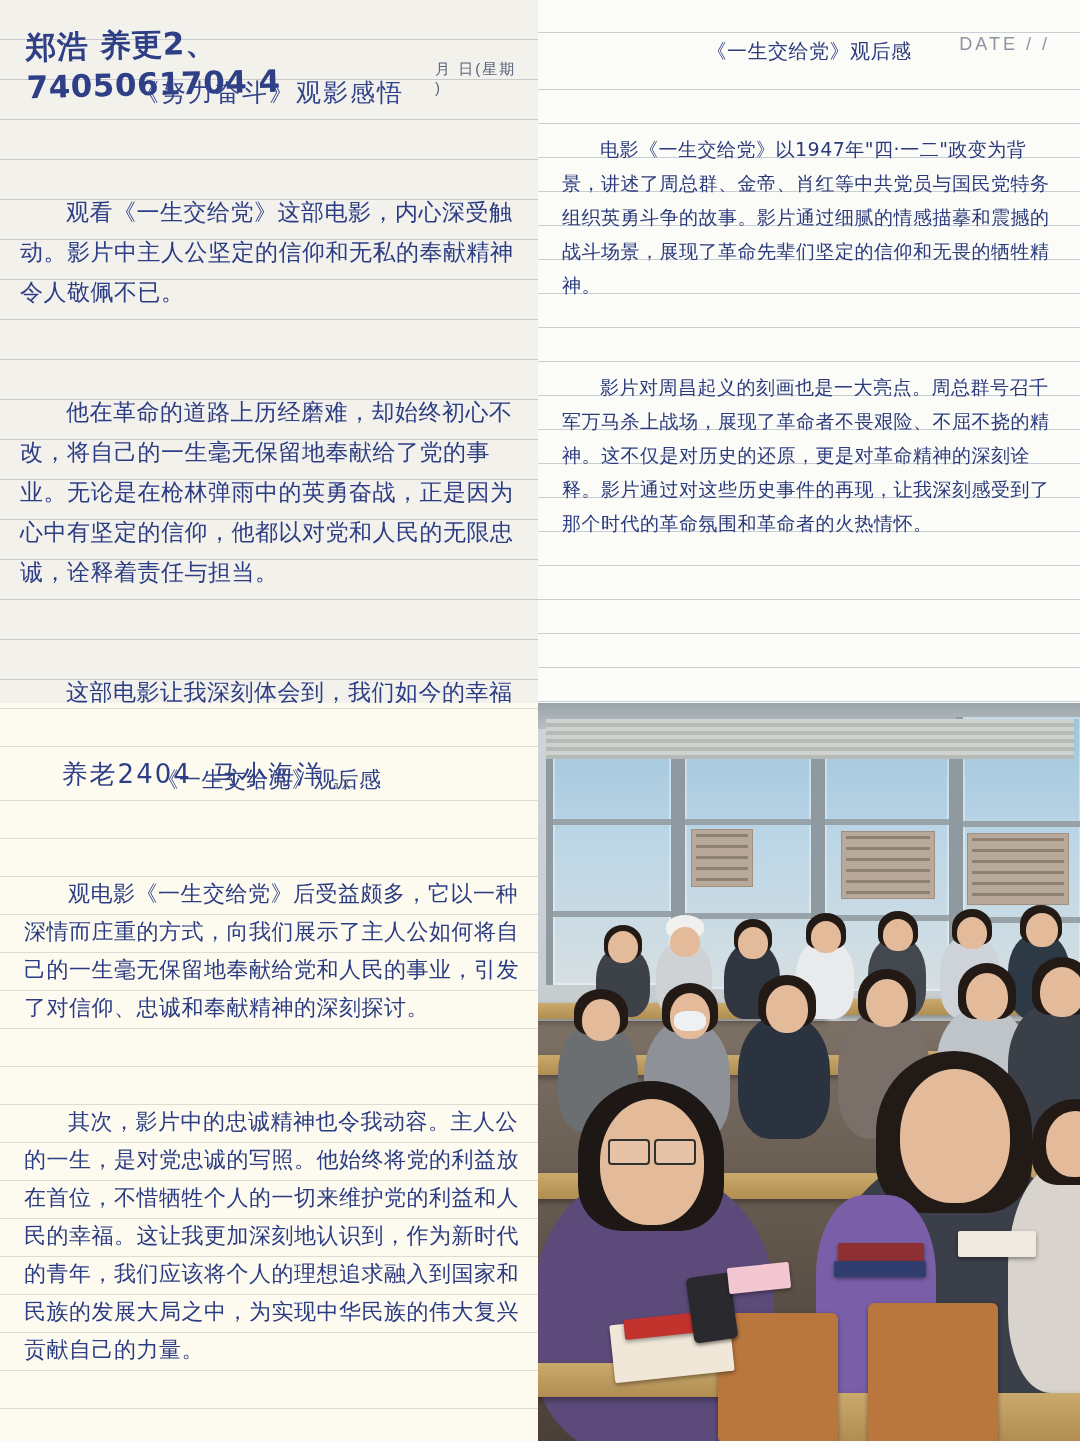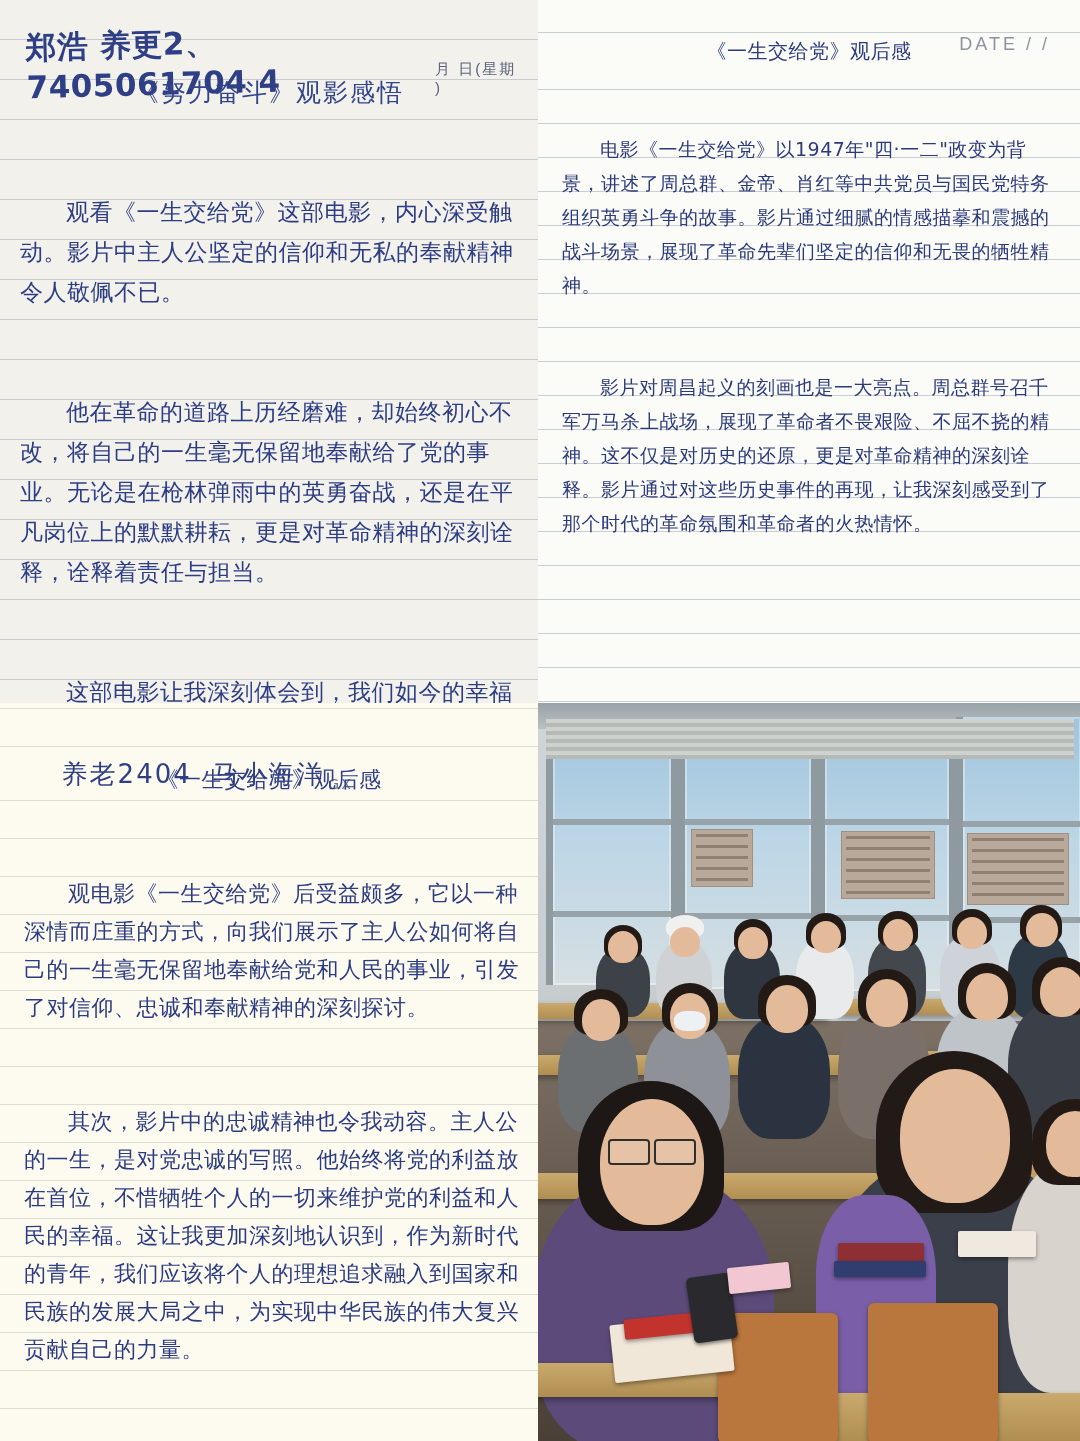"他在革命的道路上历经磨难，却始终初心不改，将自己的一生毫无保留地奉献给了党的事业" p { text: 还是在平凡岗位上的默默耕耘，更是对革命精神的深刻诠释 -> 正是因为心中有坚定的信仰，他都以对党和人民的无限忠诚 }
